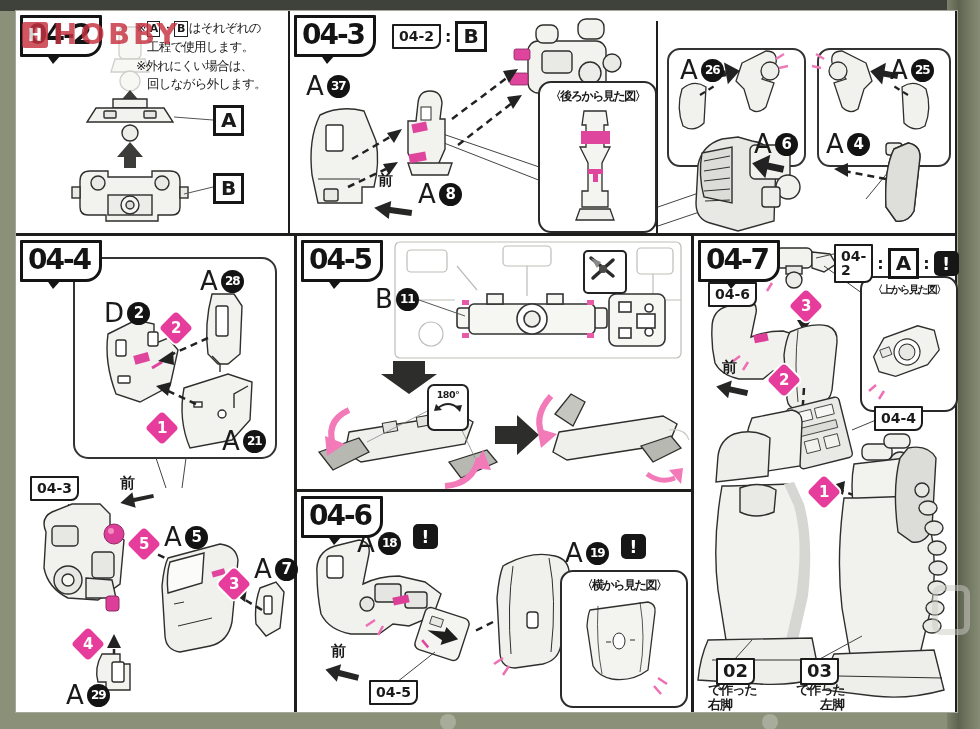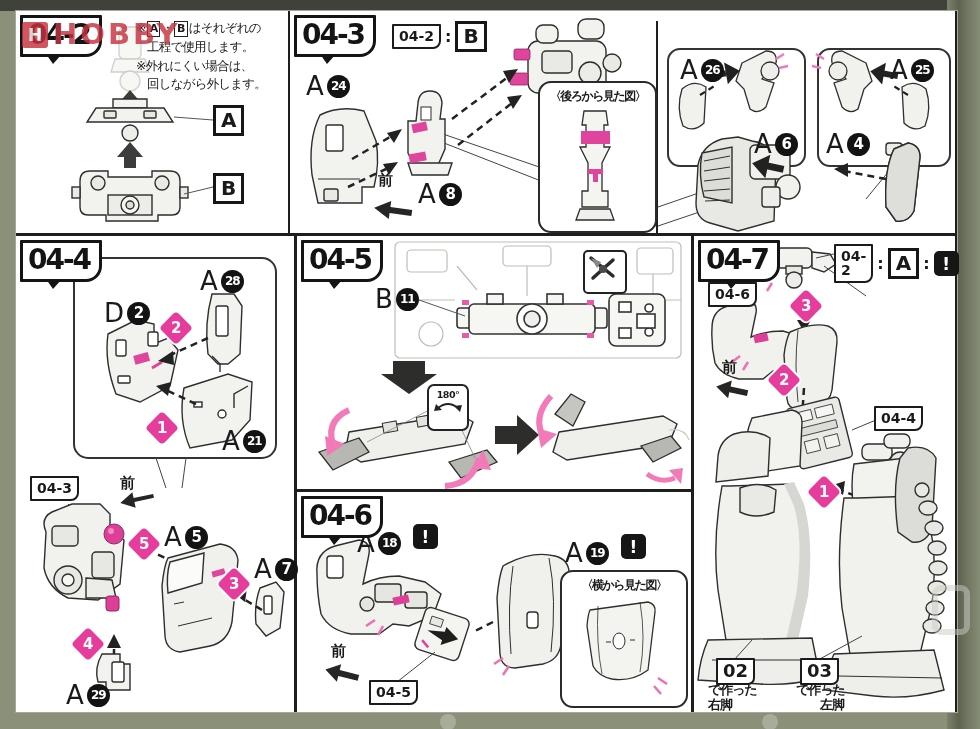"24" span.circ { text: 24 -> 37 }
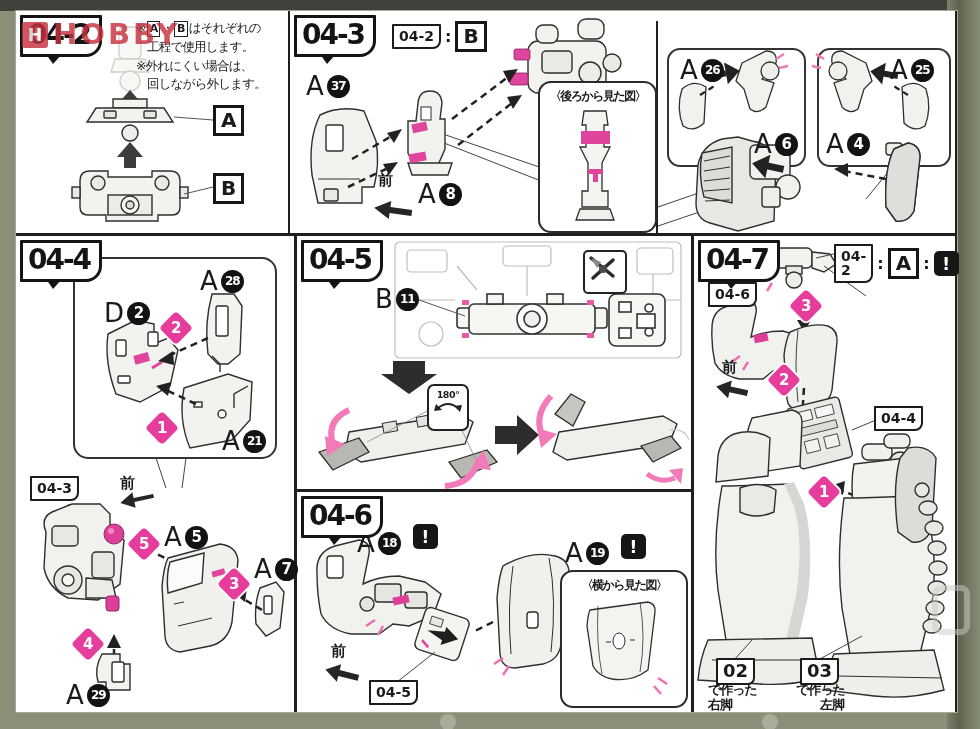"〈上から見た図〉" div.callout { html: none -> <div> <div>〈上から見た図〉</div> <svg> <g> <path></path> <circle></circle> <circle></circle> <rect></rect> </g> <path></path> </svg> </div> }
